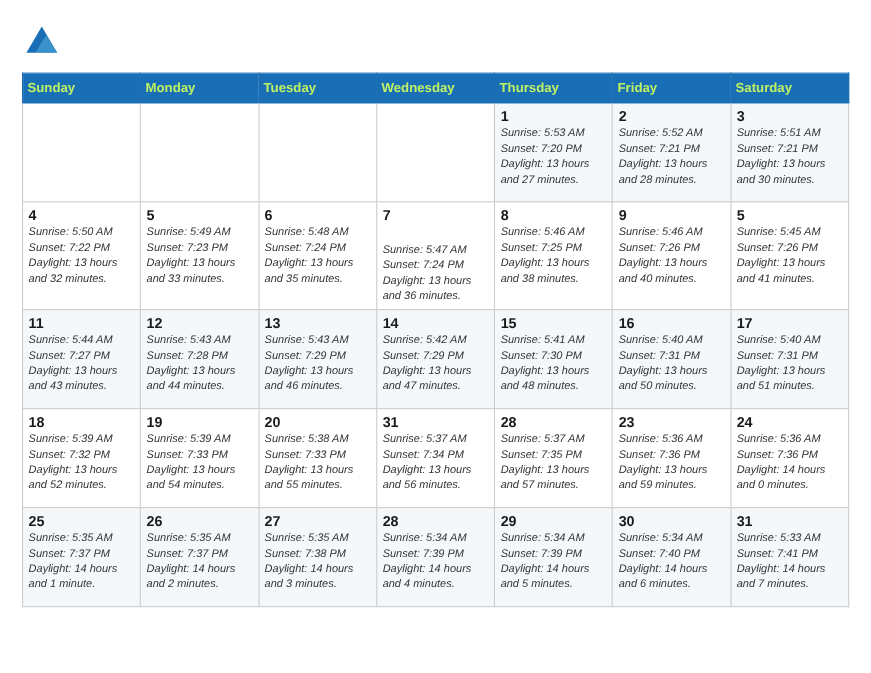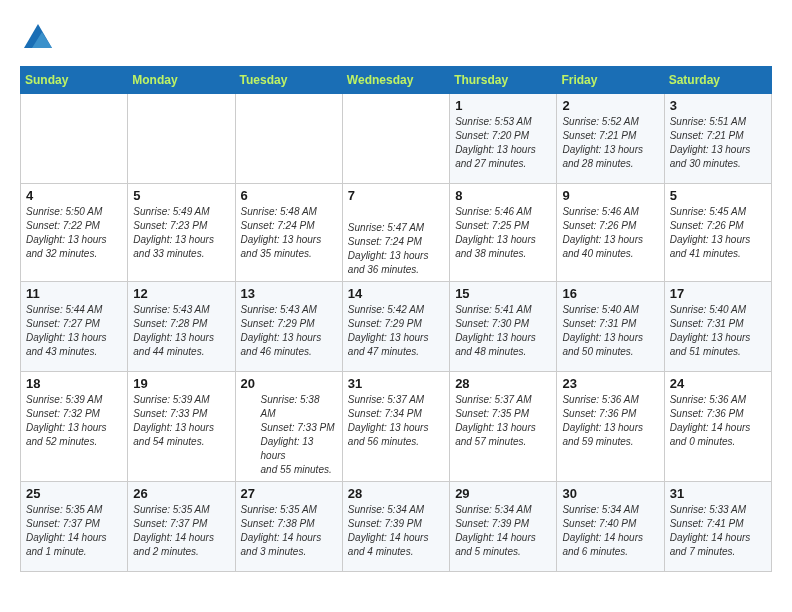"Sunrise: 5:38 AM" div.cell-content { margin-left: 20px -> none }
